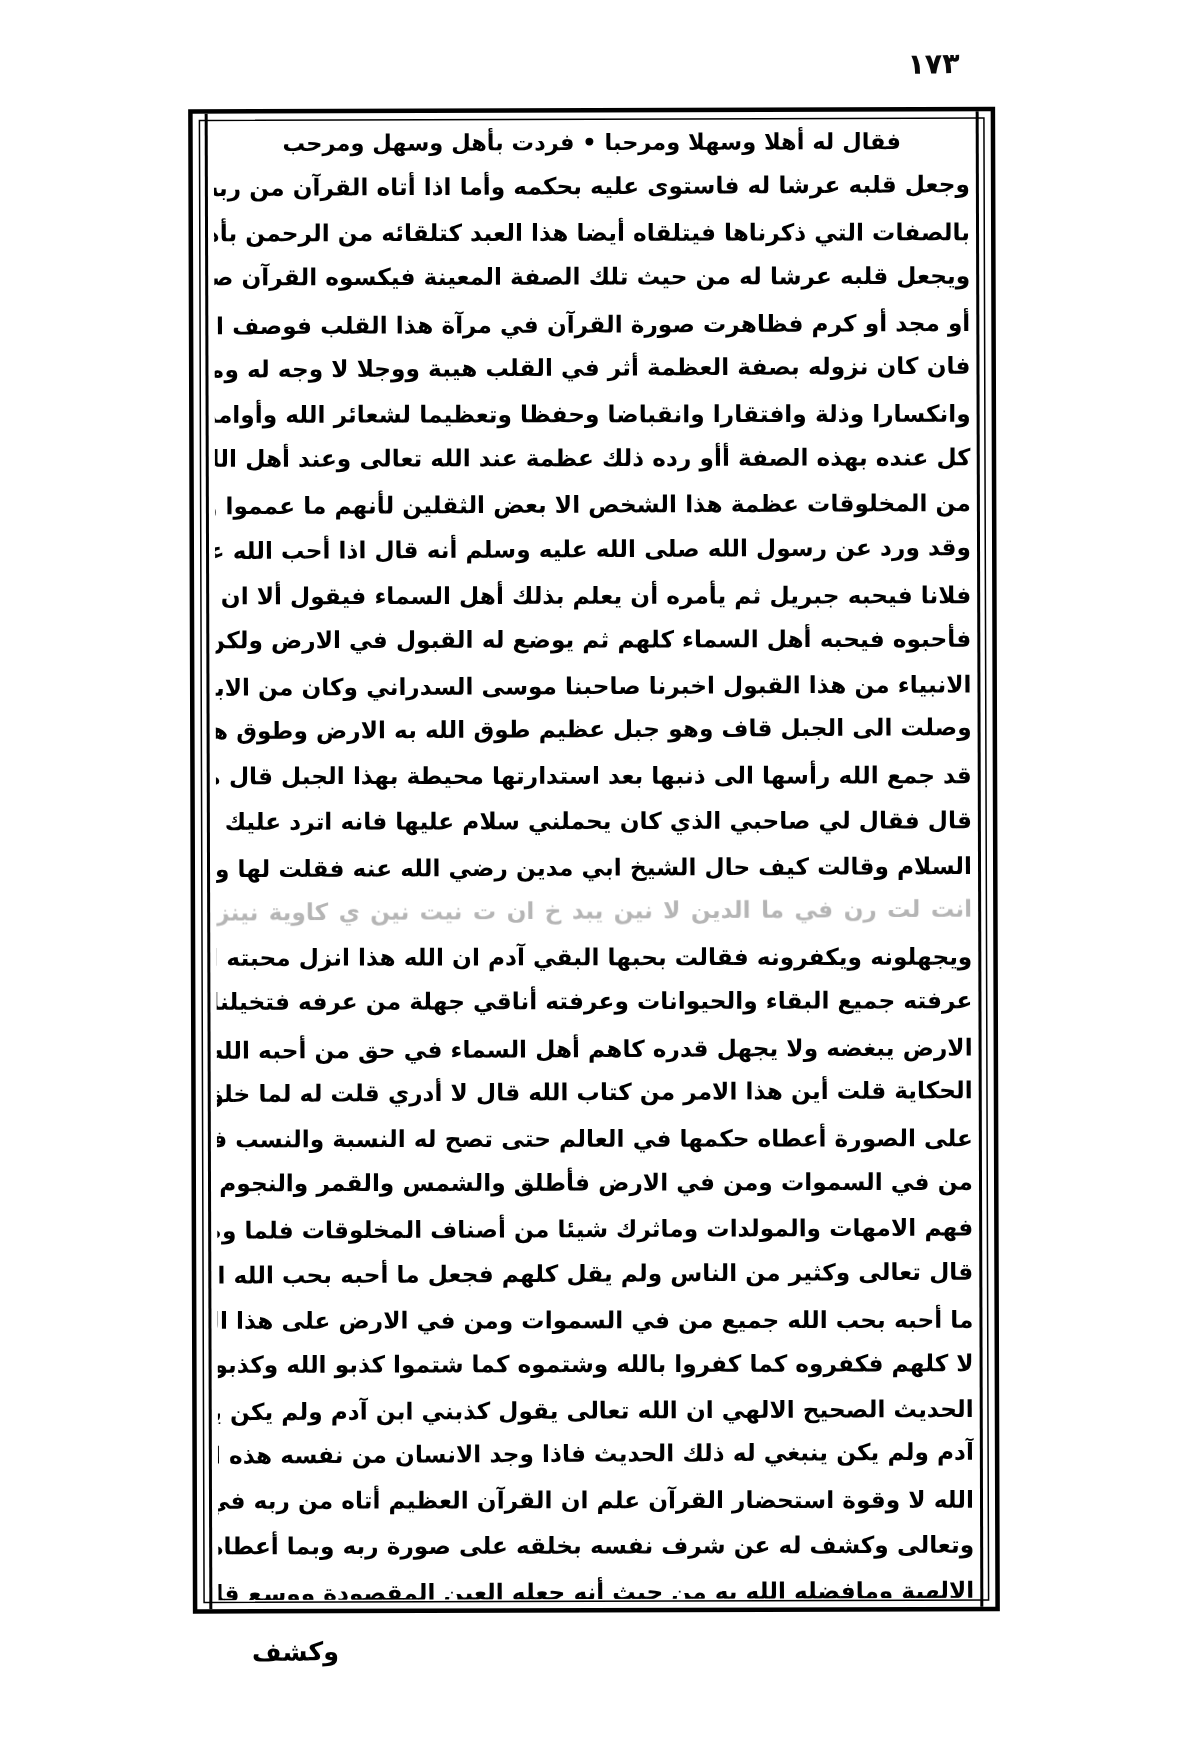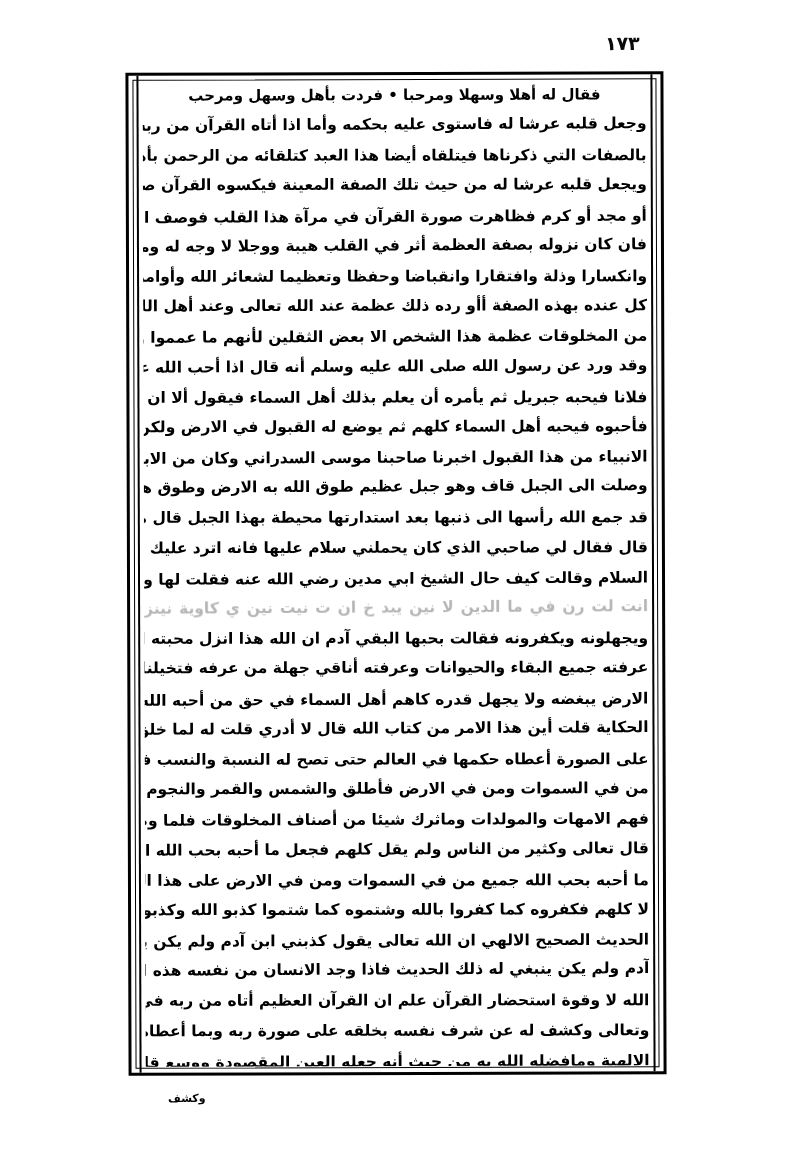"وكشف" #catchword { font-size: 11px -> 17px }
